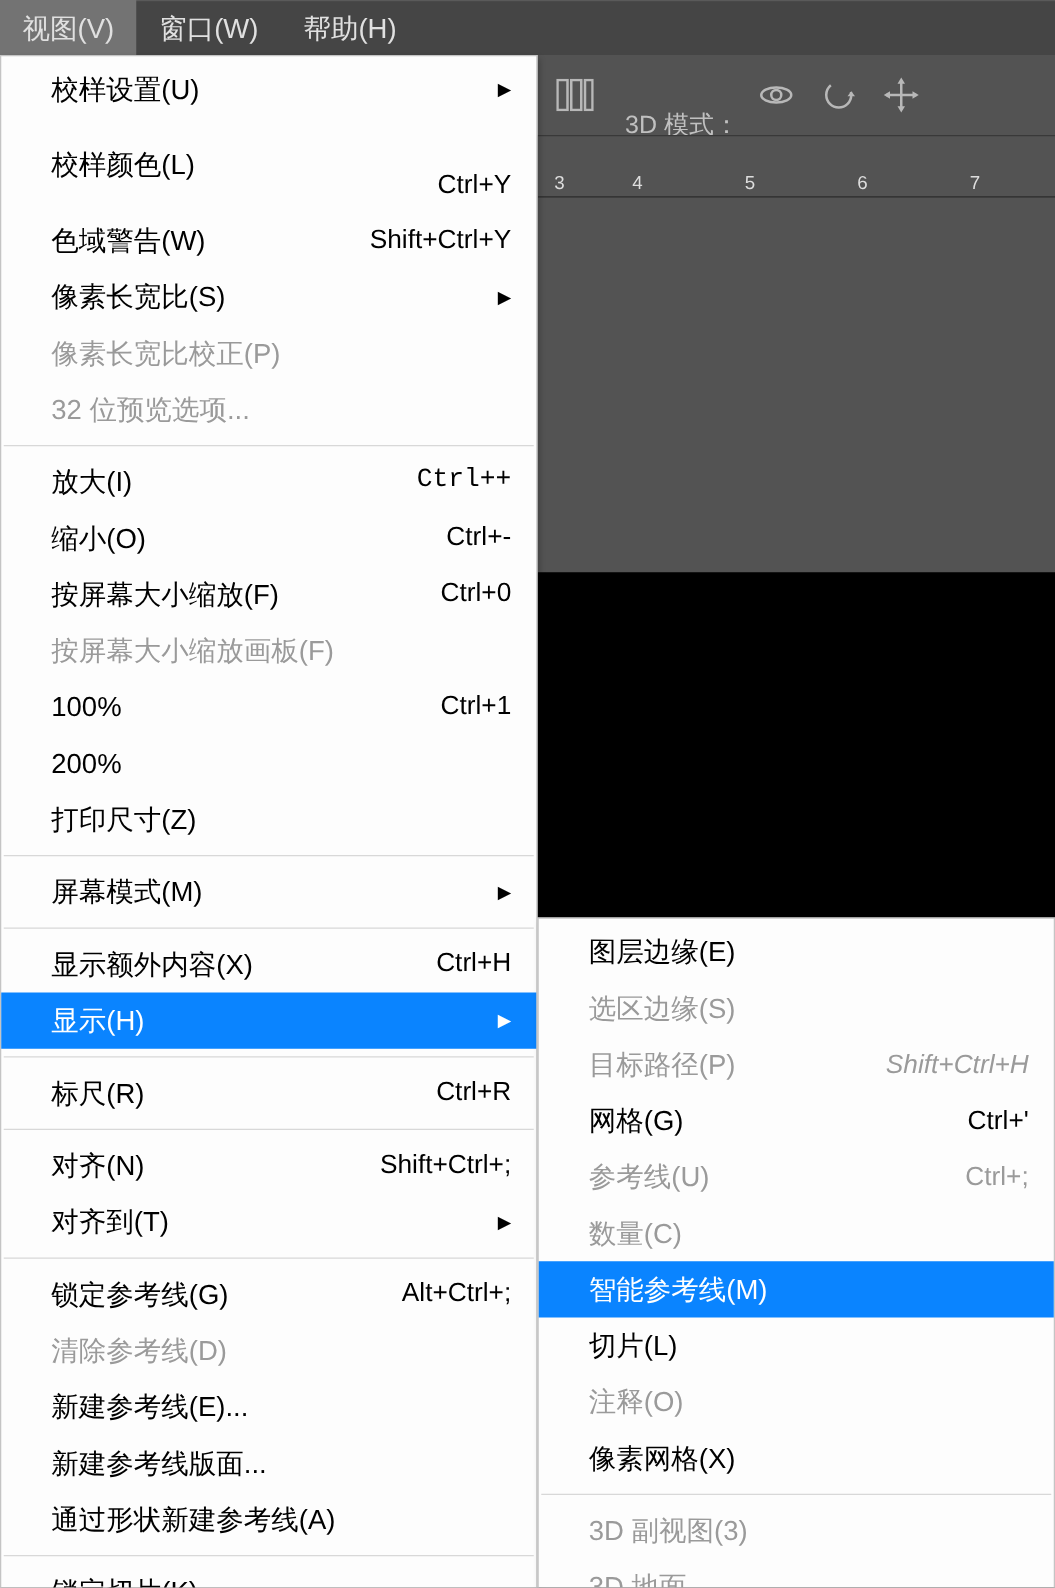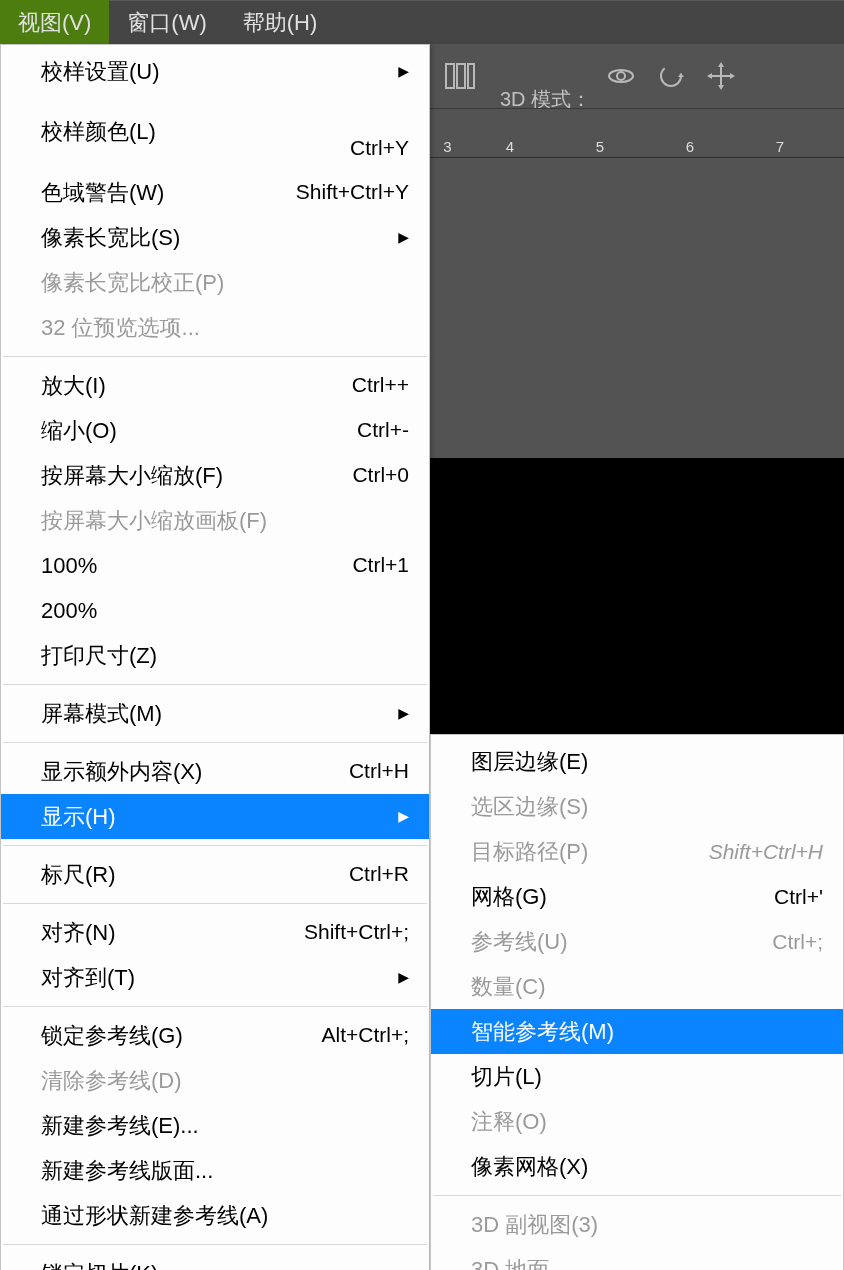"视图(V)" .menubar-item.active { background: #4d7c0f -> #737373 }
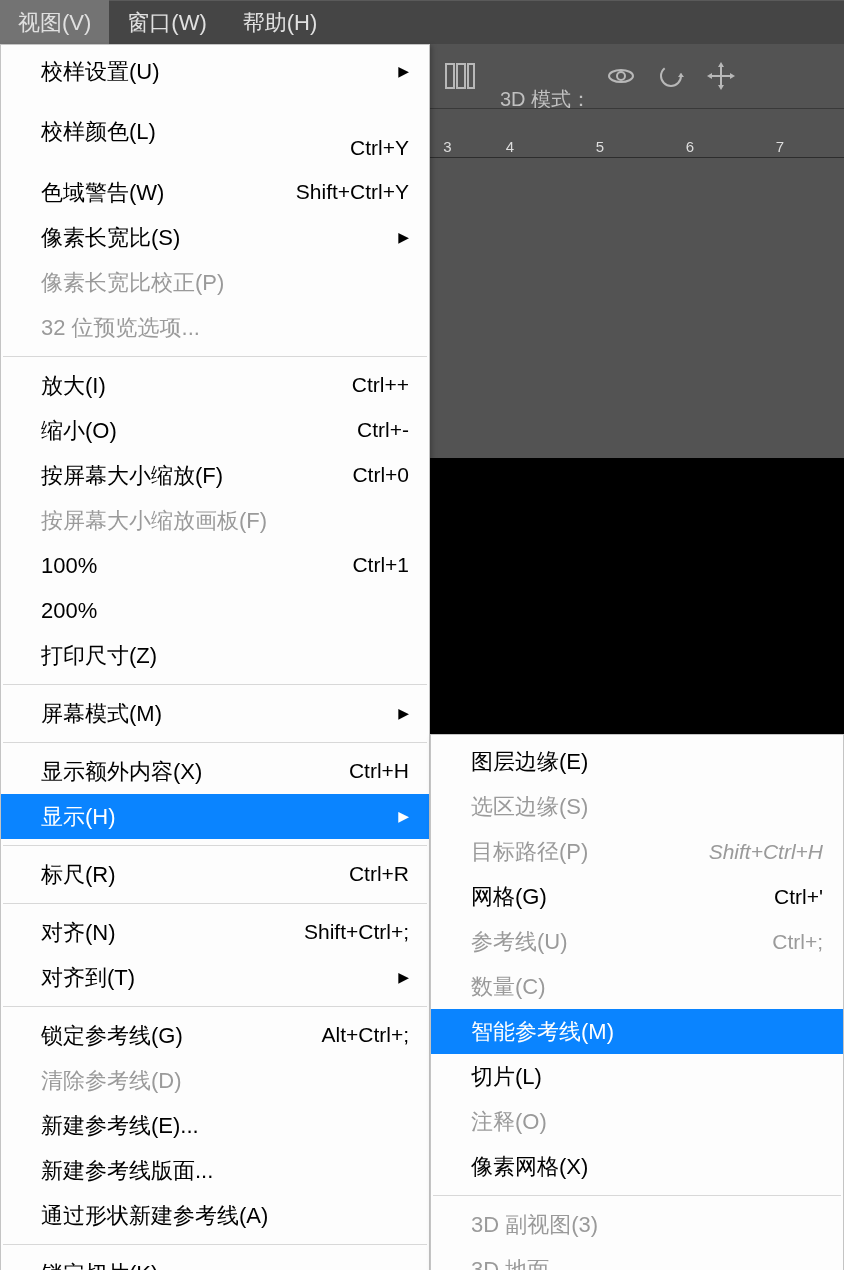"Ctrl++" span { font-family: none -> Liberation Mono, monospace }
